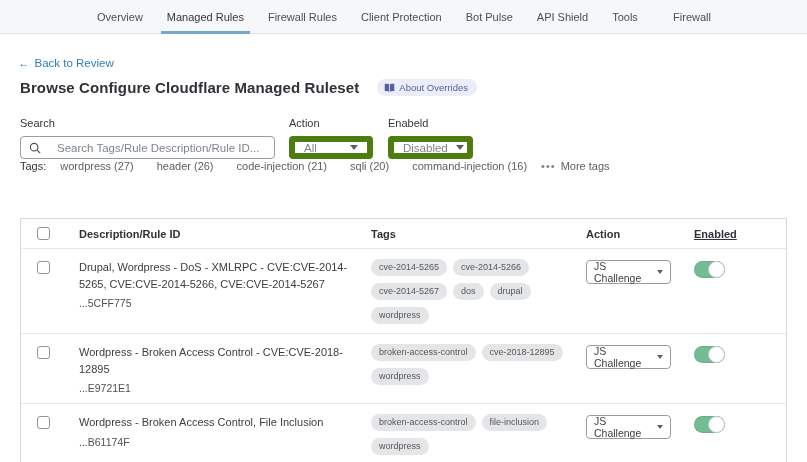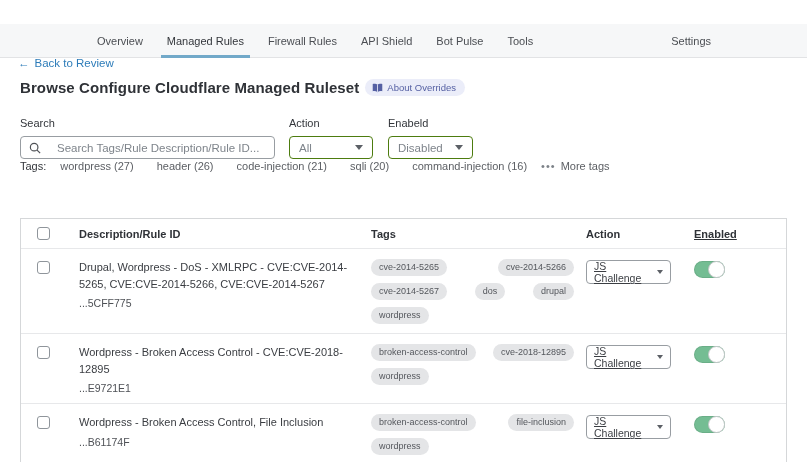"Overview" .topnav { margin-top: 24px -> none }
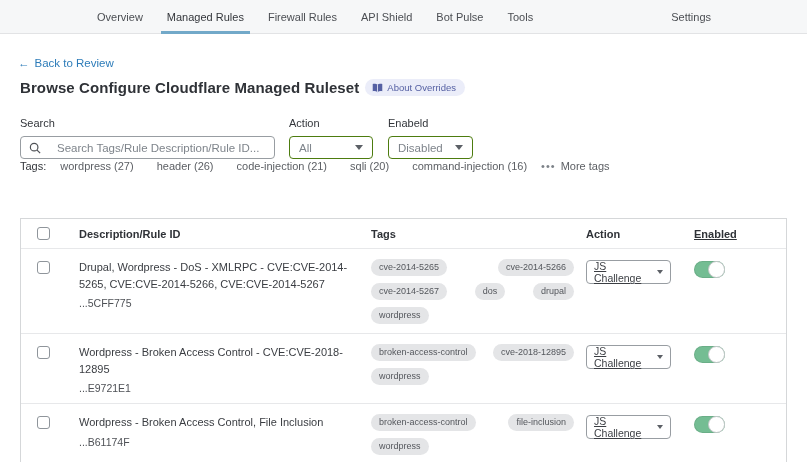"Client Protection" div.tab { html: none -> <div> <span>Client Protection</span> </div> }
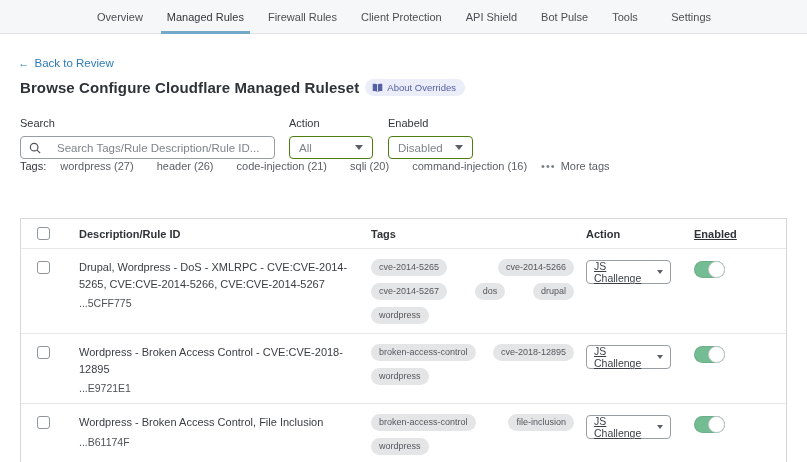"API Shield" div.tab { order: before "Bot Pulse" -> after "Bot Pulse" }
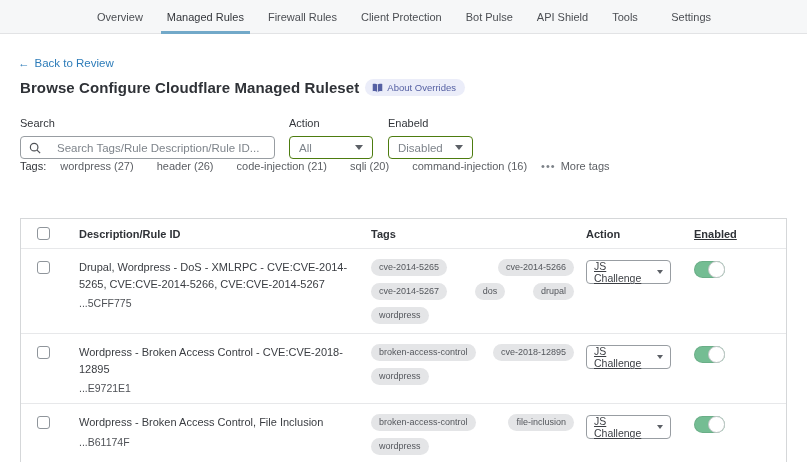"Settings" span { text: Settings -> Firewall }
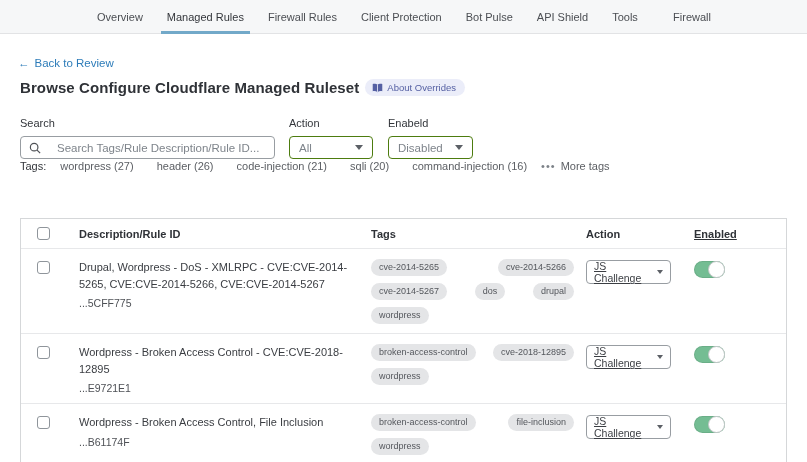"Browse Configure Cloudflare Managed" .title-row { gap: 6px -> 18px }
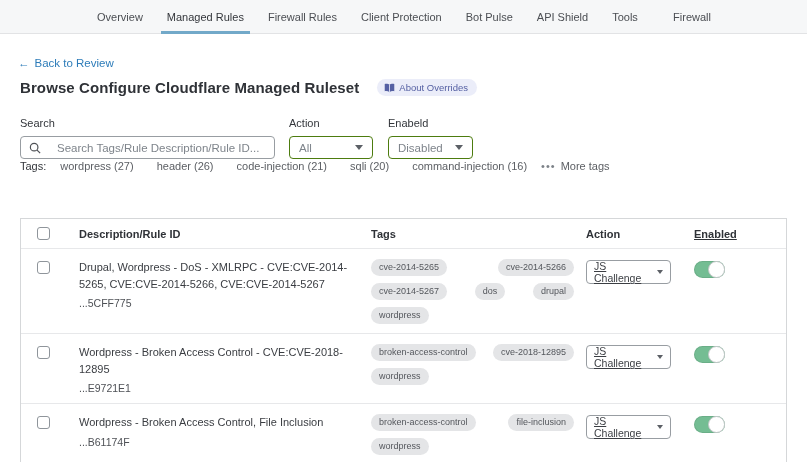"All" .select-box { border: 1px solid #4d7c0f -> 6px solid #4d7c0f }
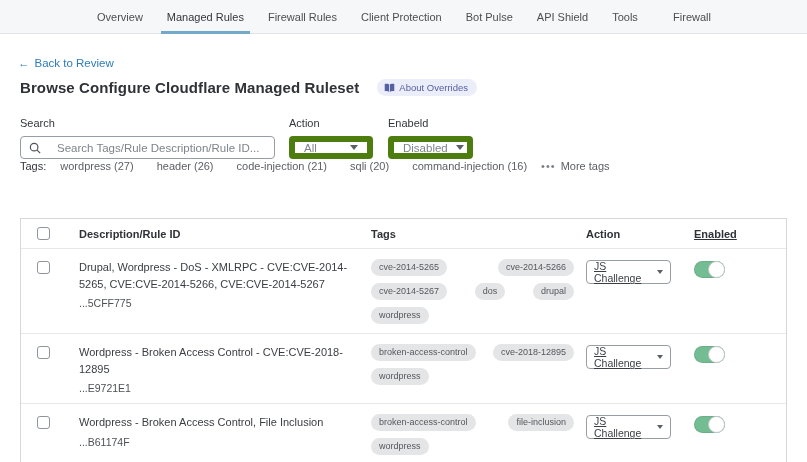"cve-2014-5265" .pill-wrap { justify-content: space-between -> none }
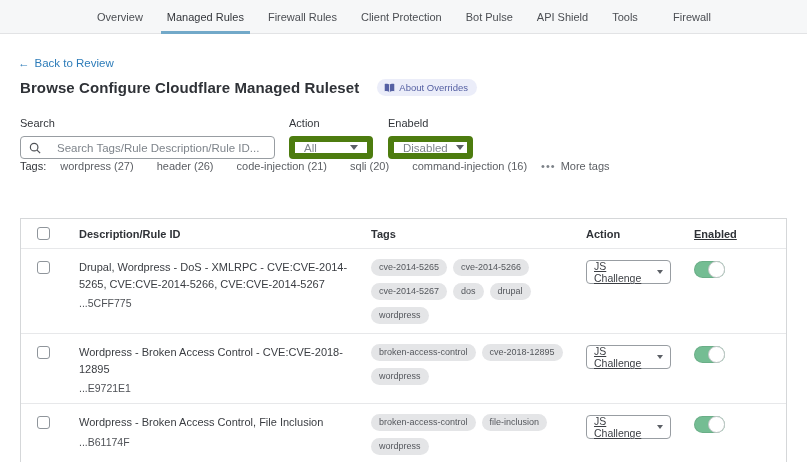"JS Challenge" .action-select { text-decoration: underline -> none }
